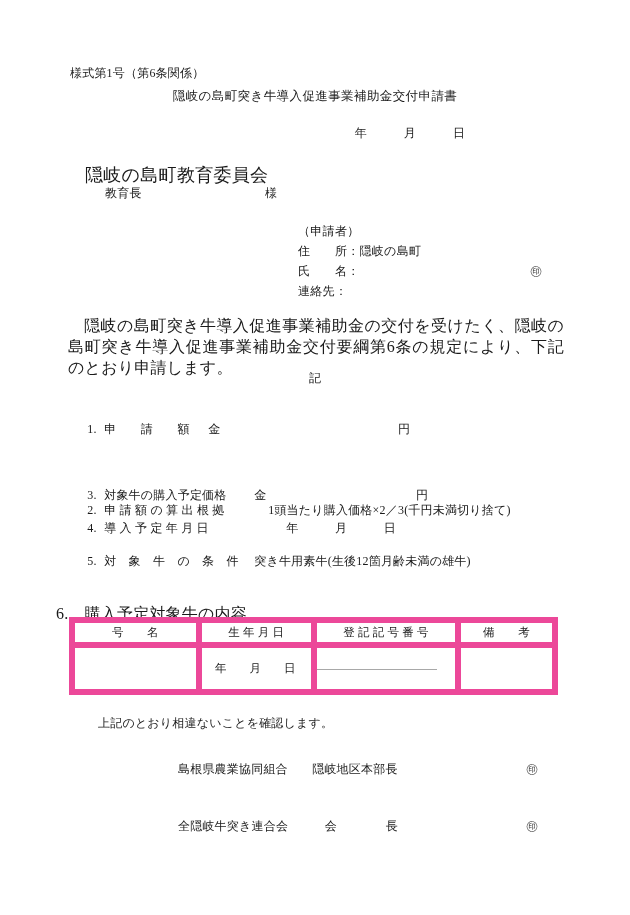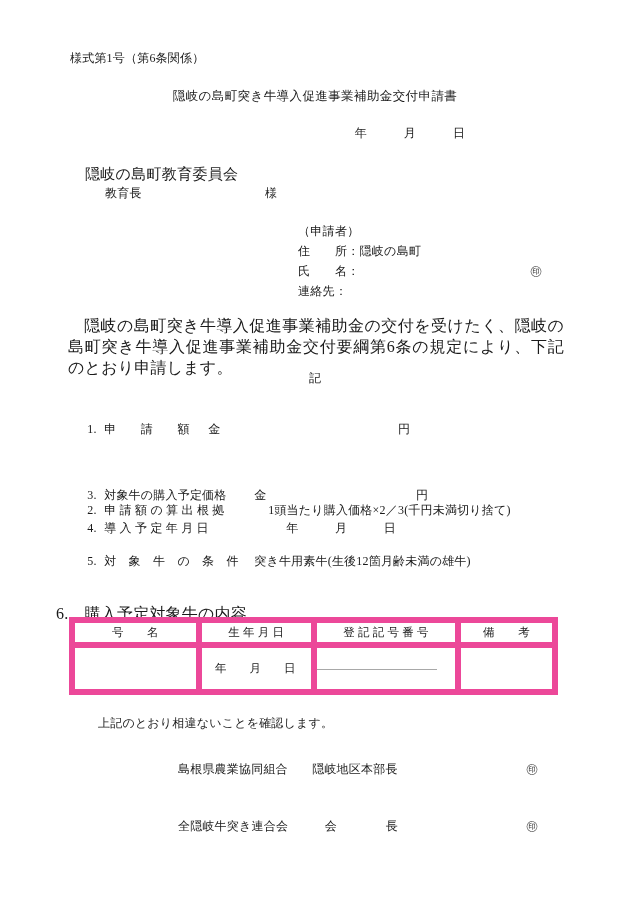"様式第1号（第6条関係）" .form-no { top: 51px -> 66px }
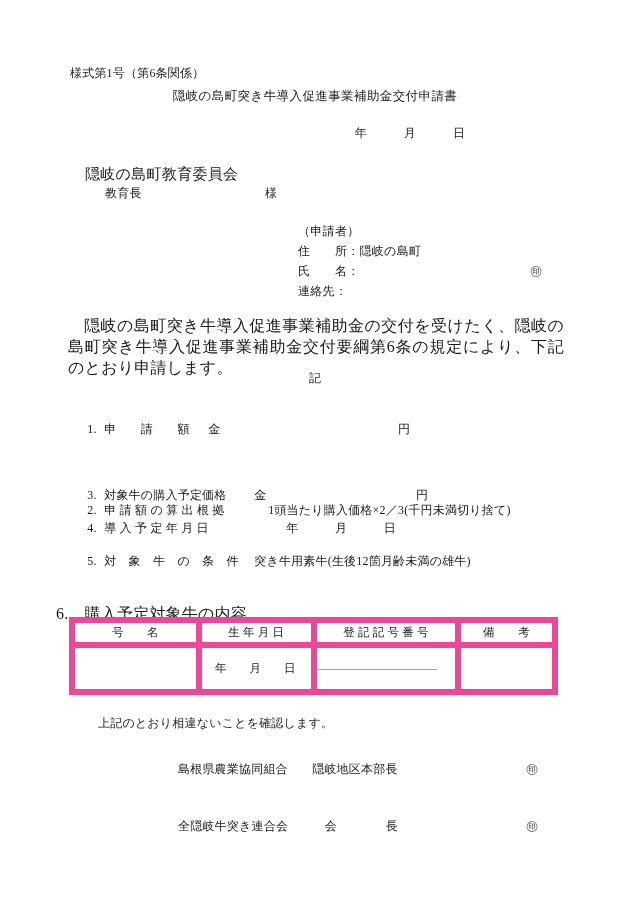"隠岐の島町教育委員会" .addressee-org { font-size: 15px -> 18px }
